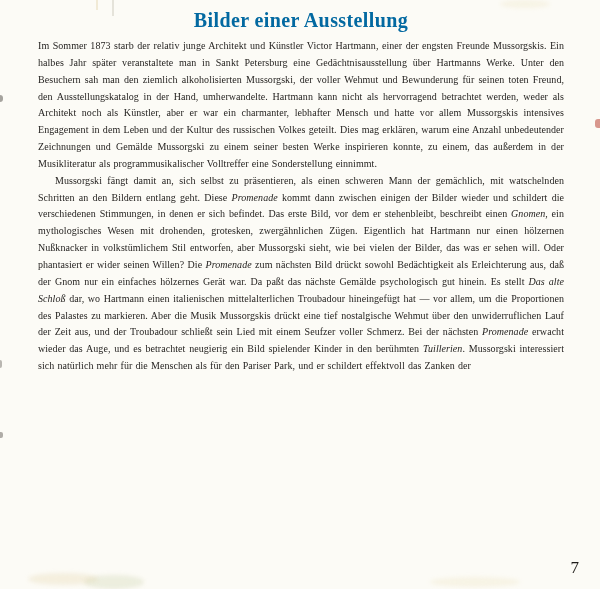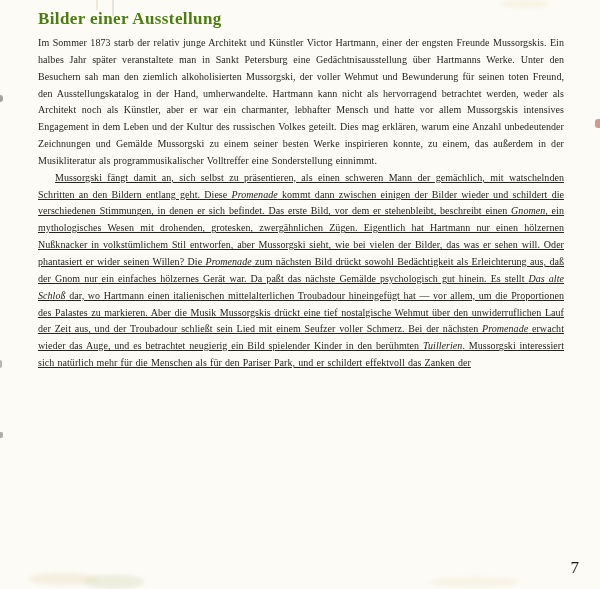"Bilder einer Ausstellung" .title { color: #4d7c0f -> #0369a1; font-size: 17px -> 20px; text-align: left -> center }
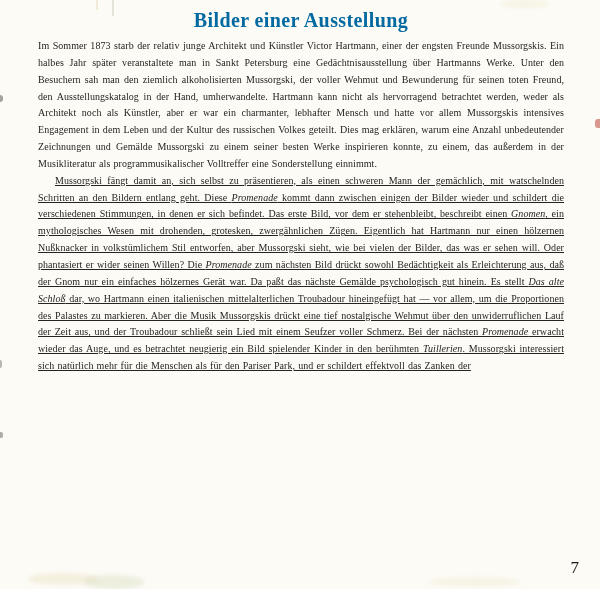"Mussorgski fängt damit an, sich" .para.indent { text-decoration: underline -> none }
